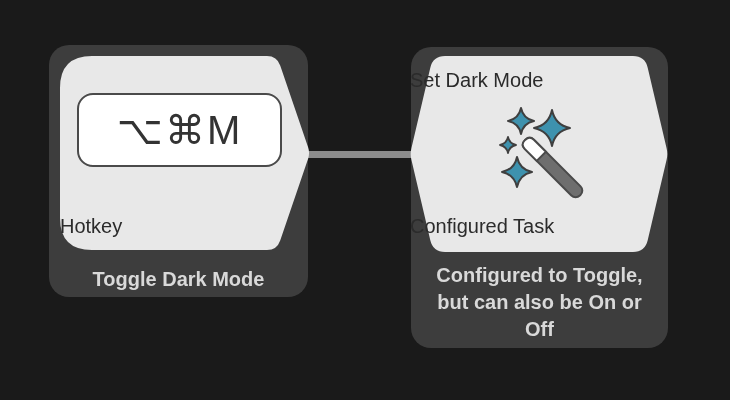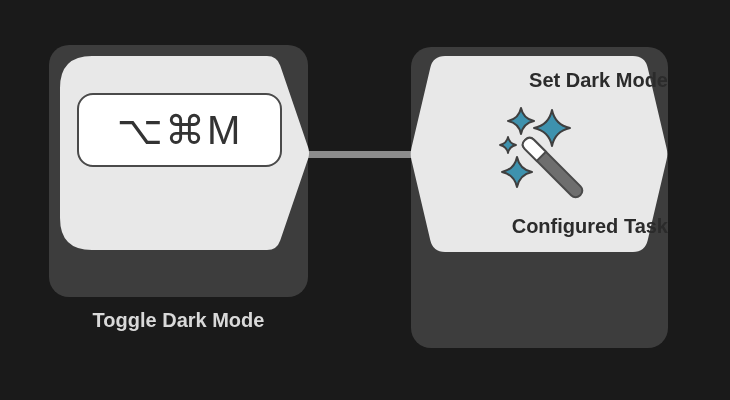"Set Dark Mode" .type-label { font-weight: 700 -> 400; text-align: right -> left }
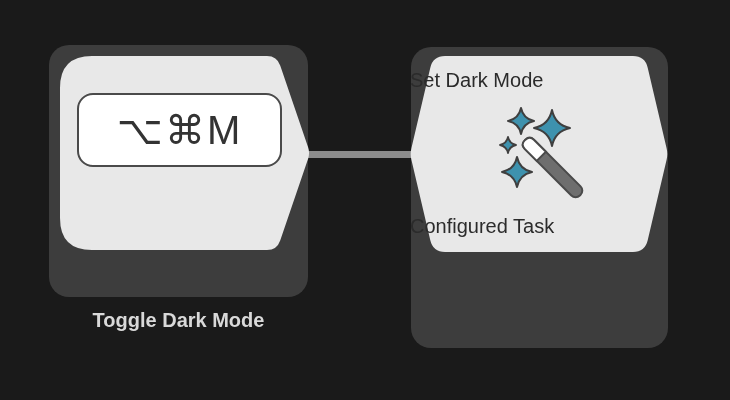"Hotkey" div.overlay { html: none -> <div>Hotkey</div> }
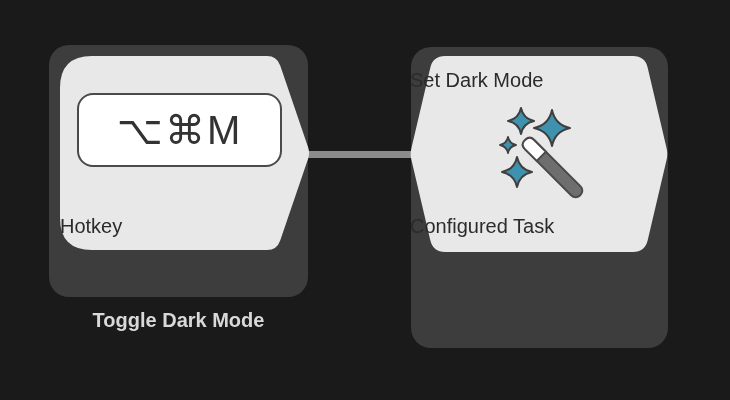"Toggle Dark Mode" .node-subtitle { margin-top: 41px -> none }
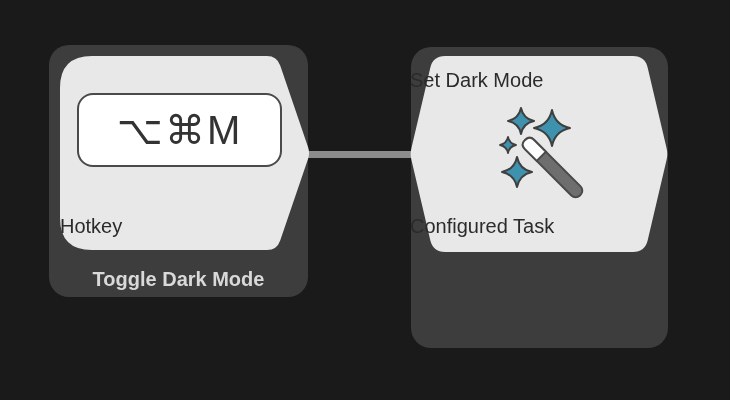"Configured to Toggle, but can" div.overlay { html: none -> <div>Configured to Toggle, but can also be On or Off</div> }
